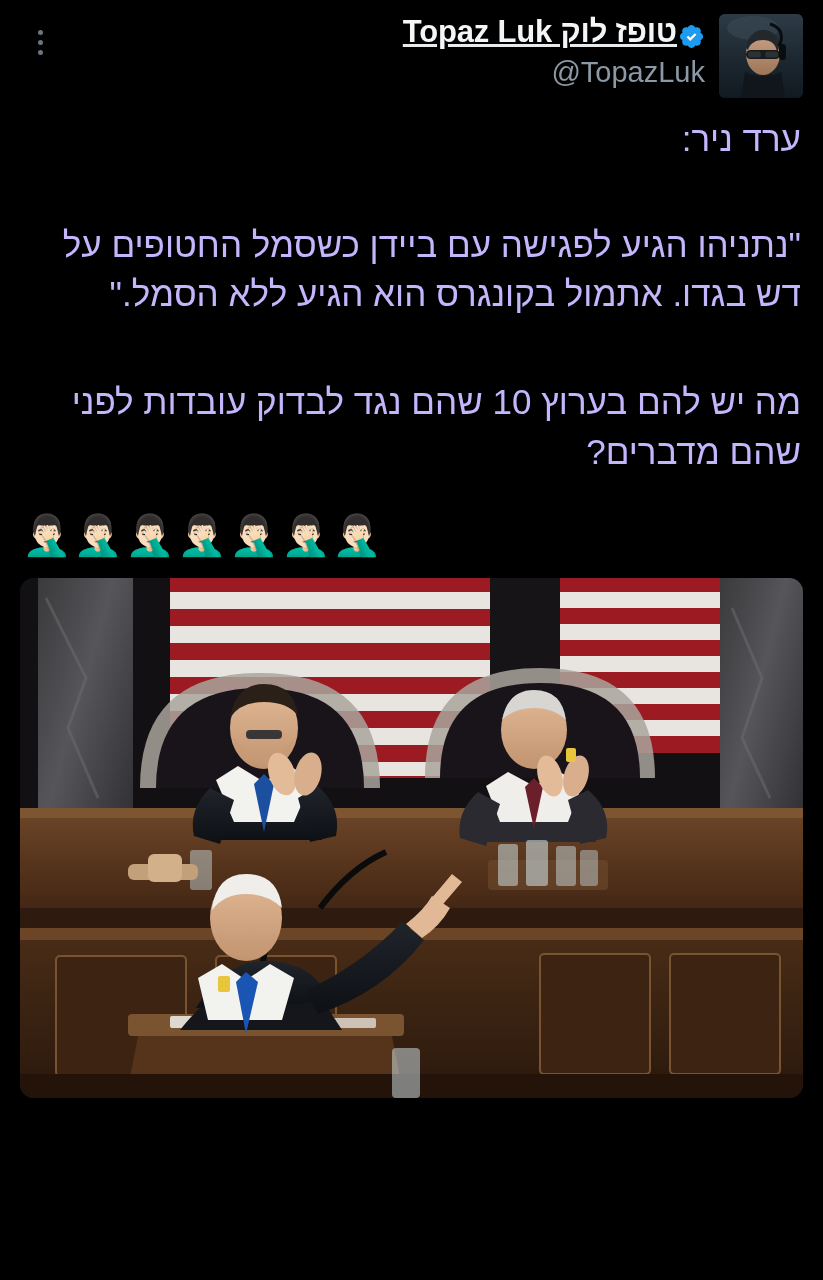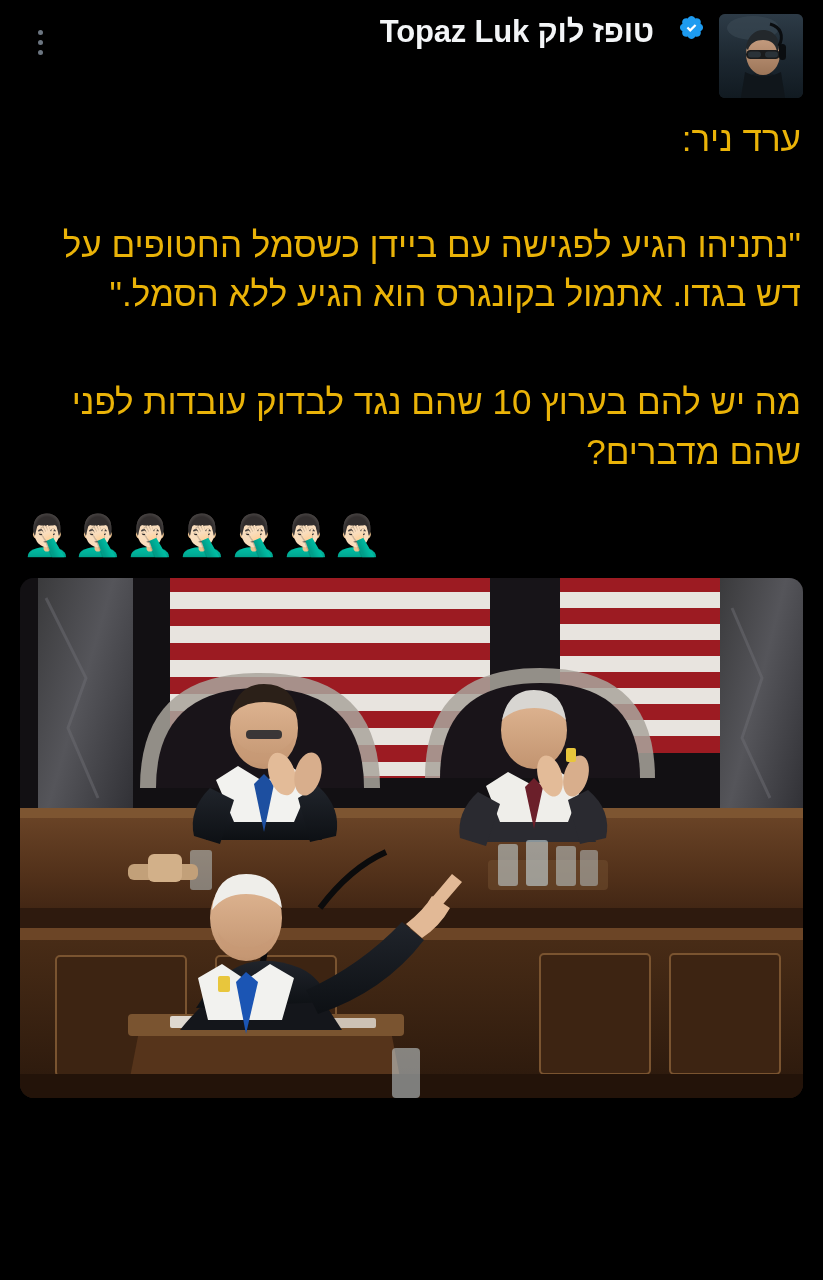"טופז לוק Topaz Luk" .name-row { align-items: flex-start -> flex-end; gap: 24px -> 1px; text-decoration: none -> underline }
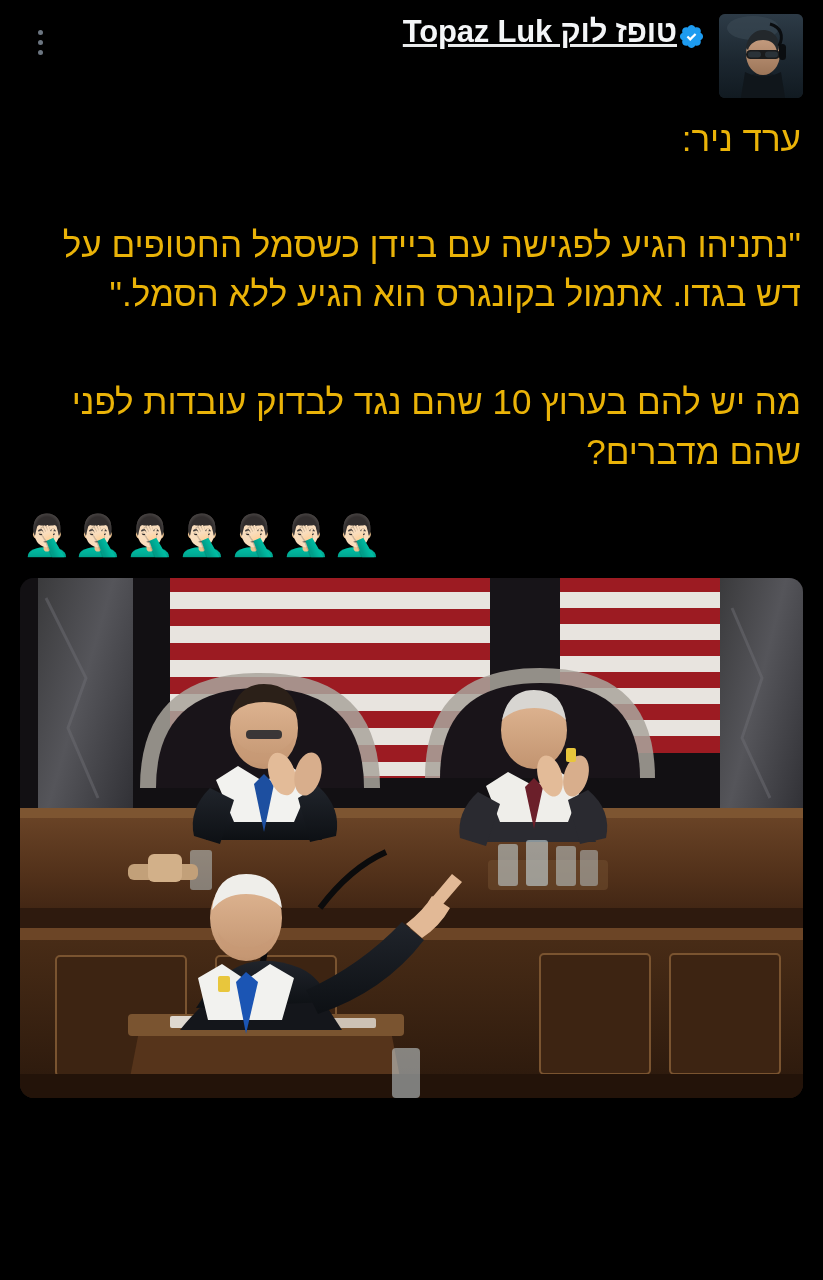"@TopazLuk" div.handle { html: none -> <div>@TopazLuk</div> }
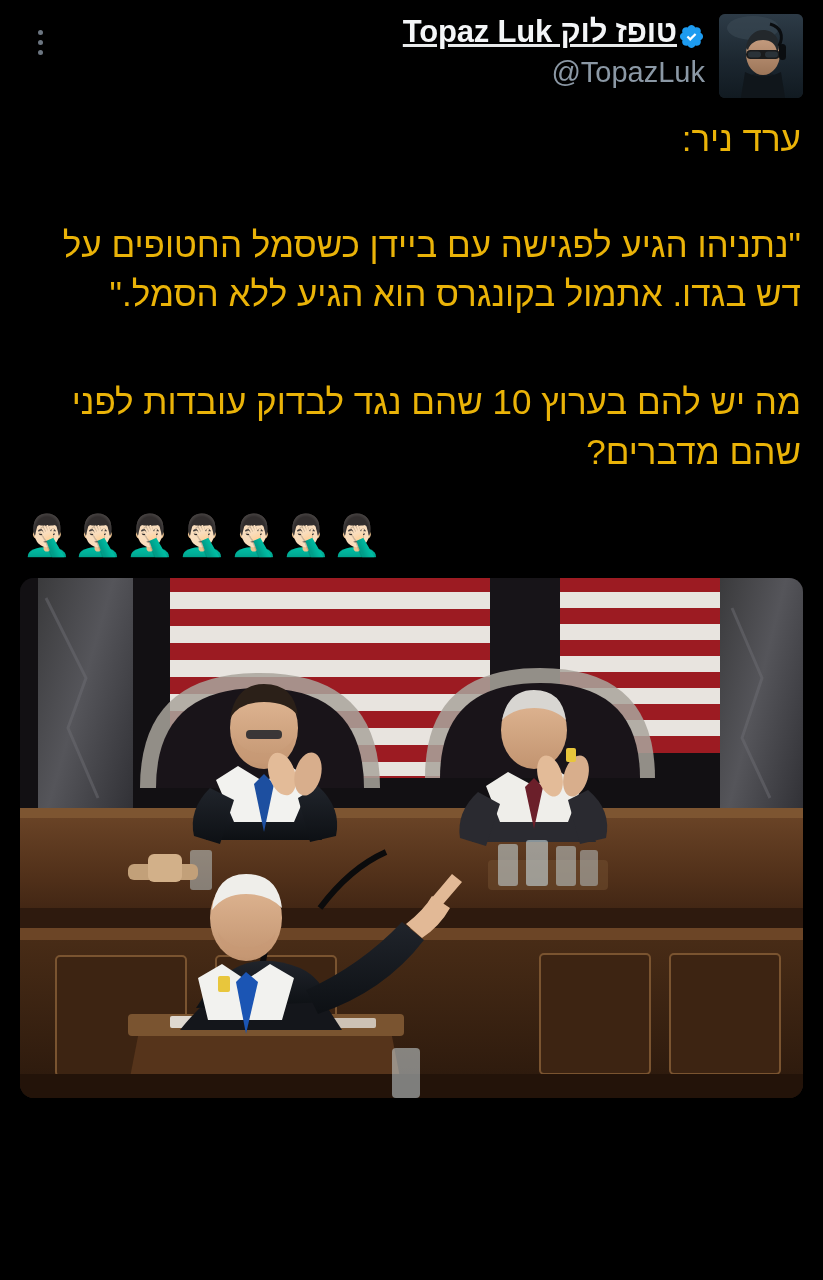"ערד ניר:" .para { color: #eab308 -> #c4b5fd }
